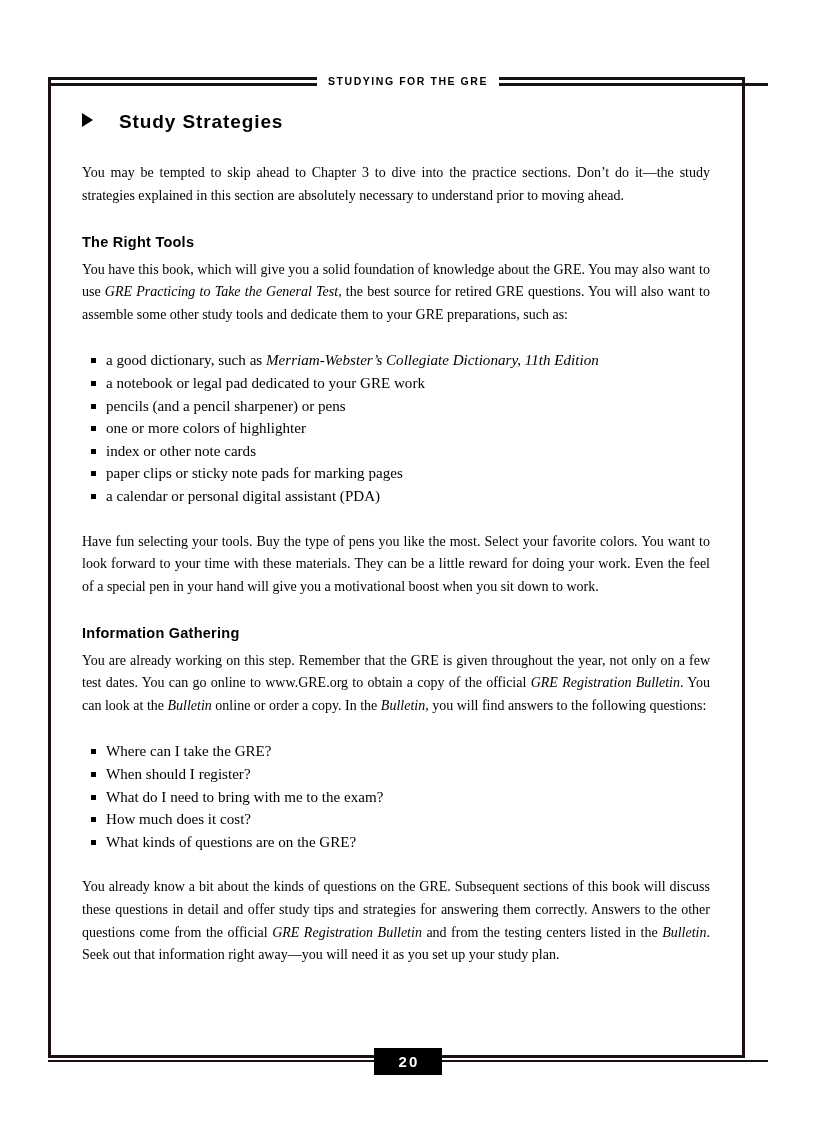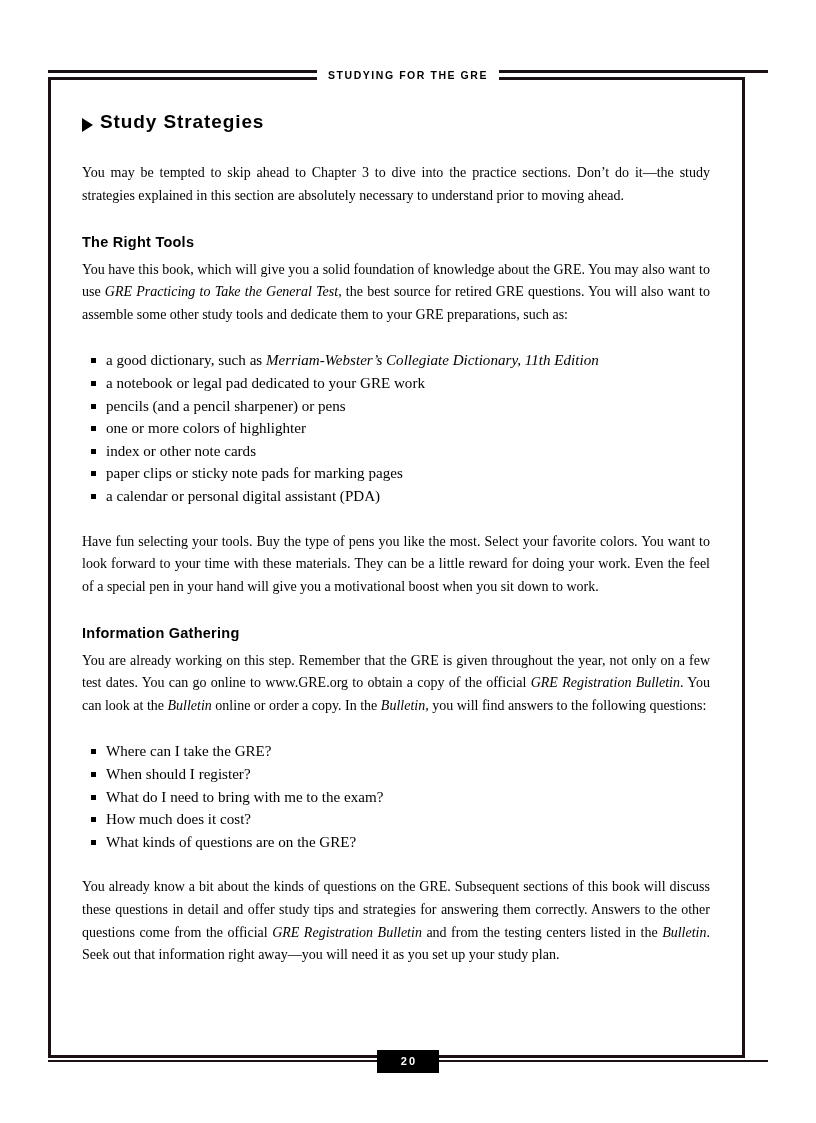"STUDYING FOR THE GRE" .running-head { align-items: flex-start -> flex-end }
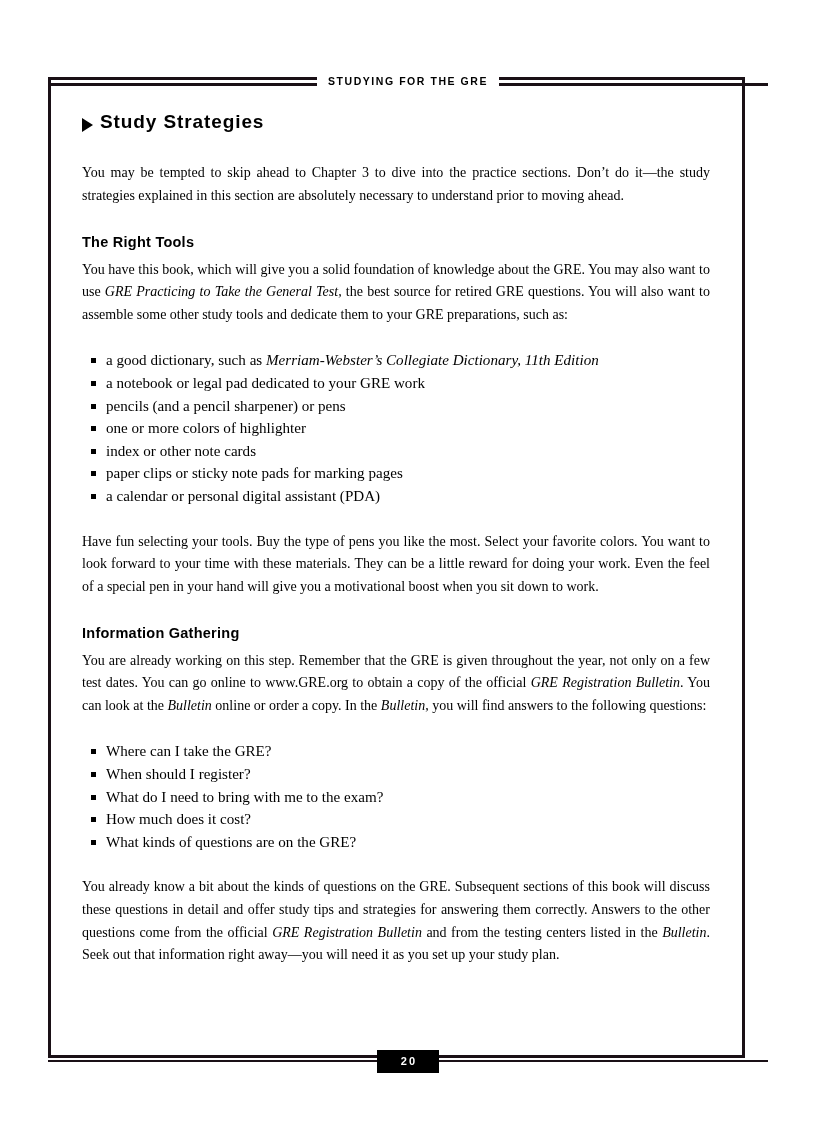"Study Strategies" .h-main { align-items: flex-end -> flex-start; gap: 7px -> 26px }
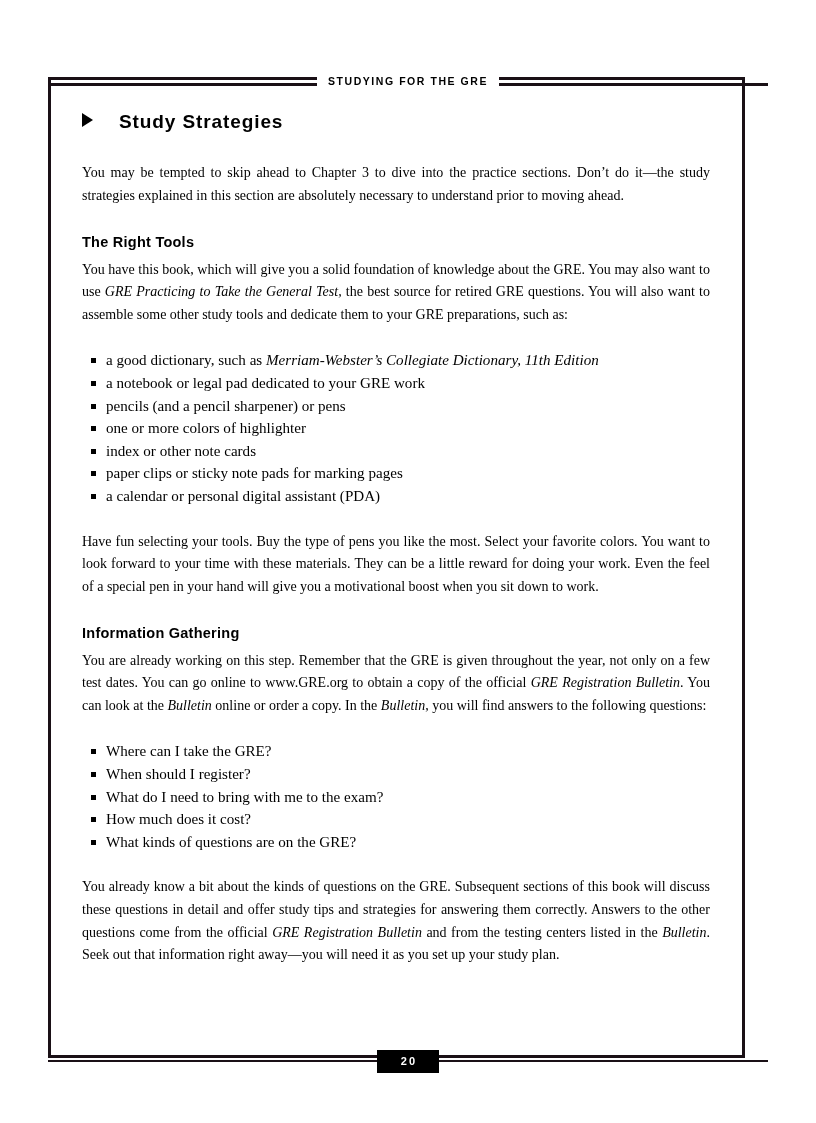"20" .folio-box { font-size: 11px -> 15px }
